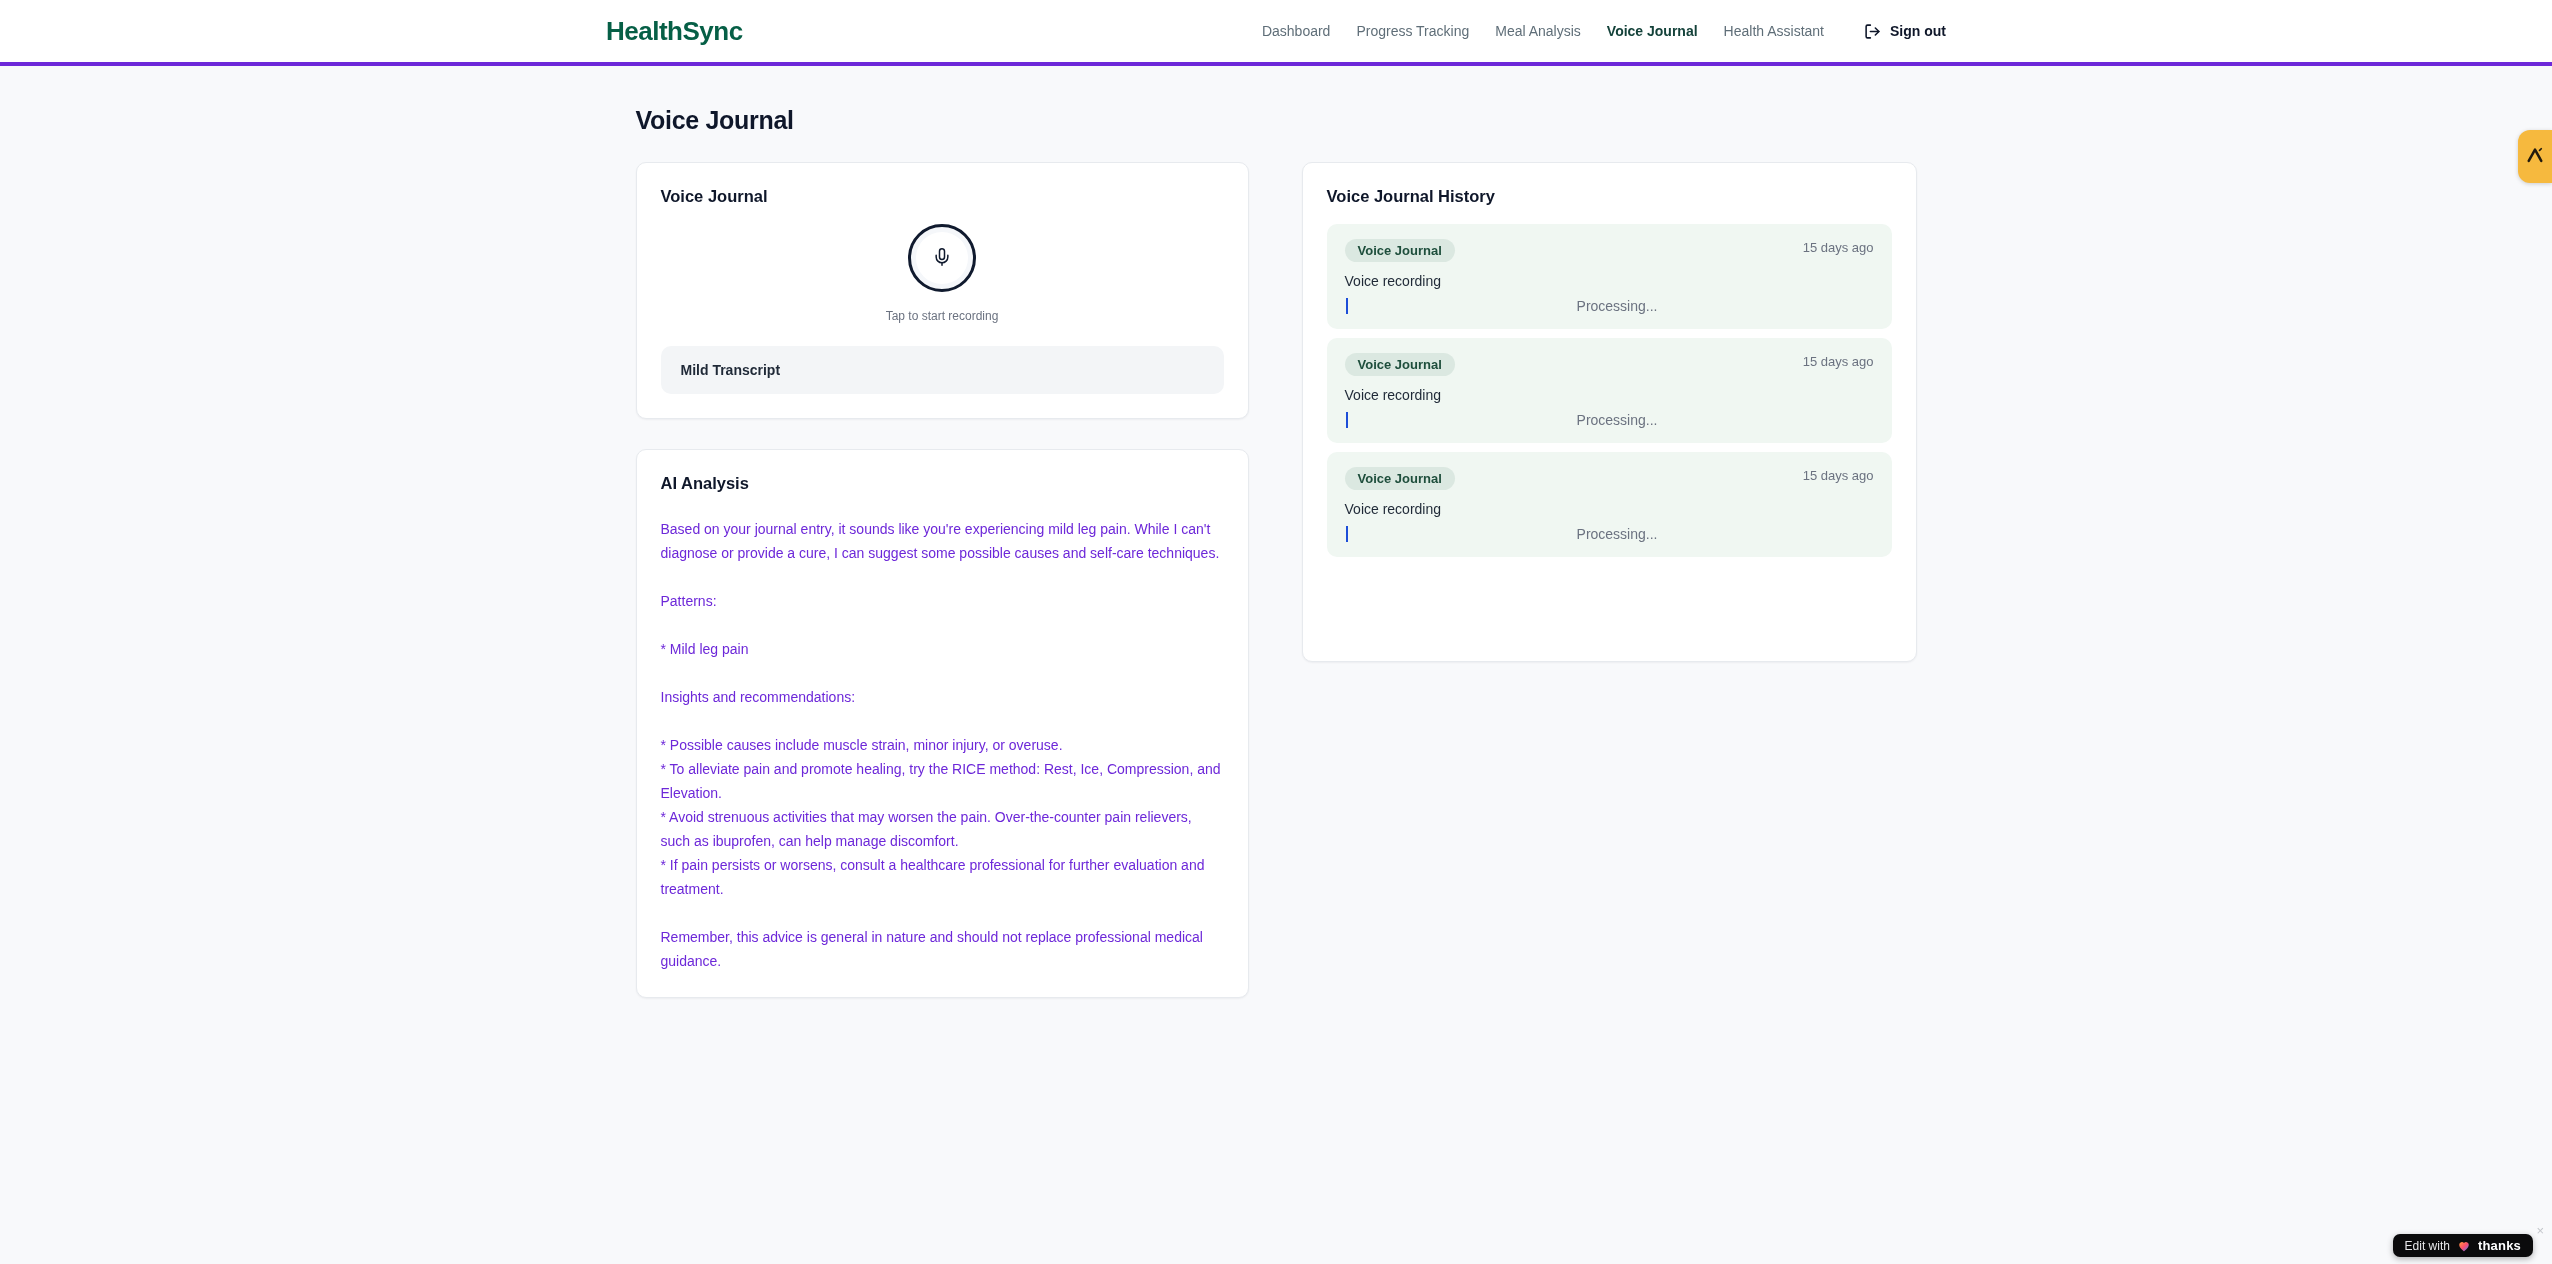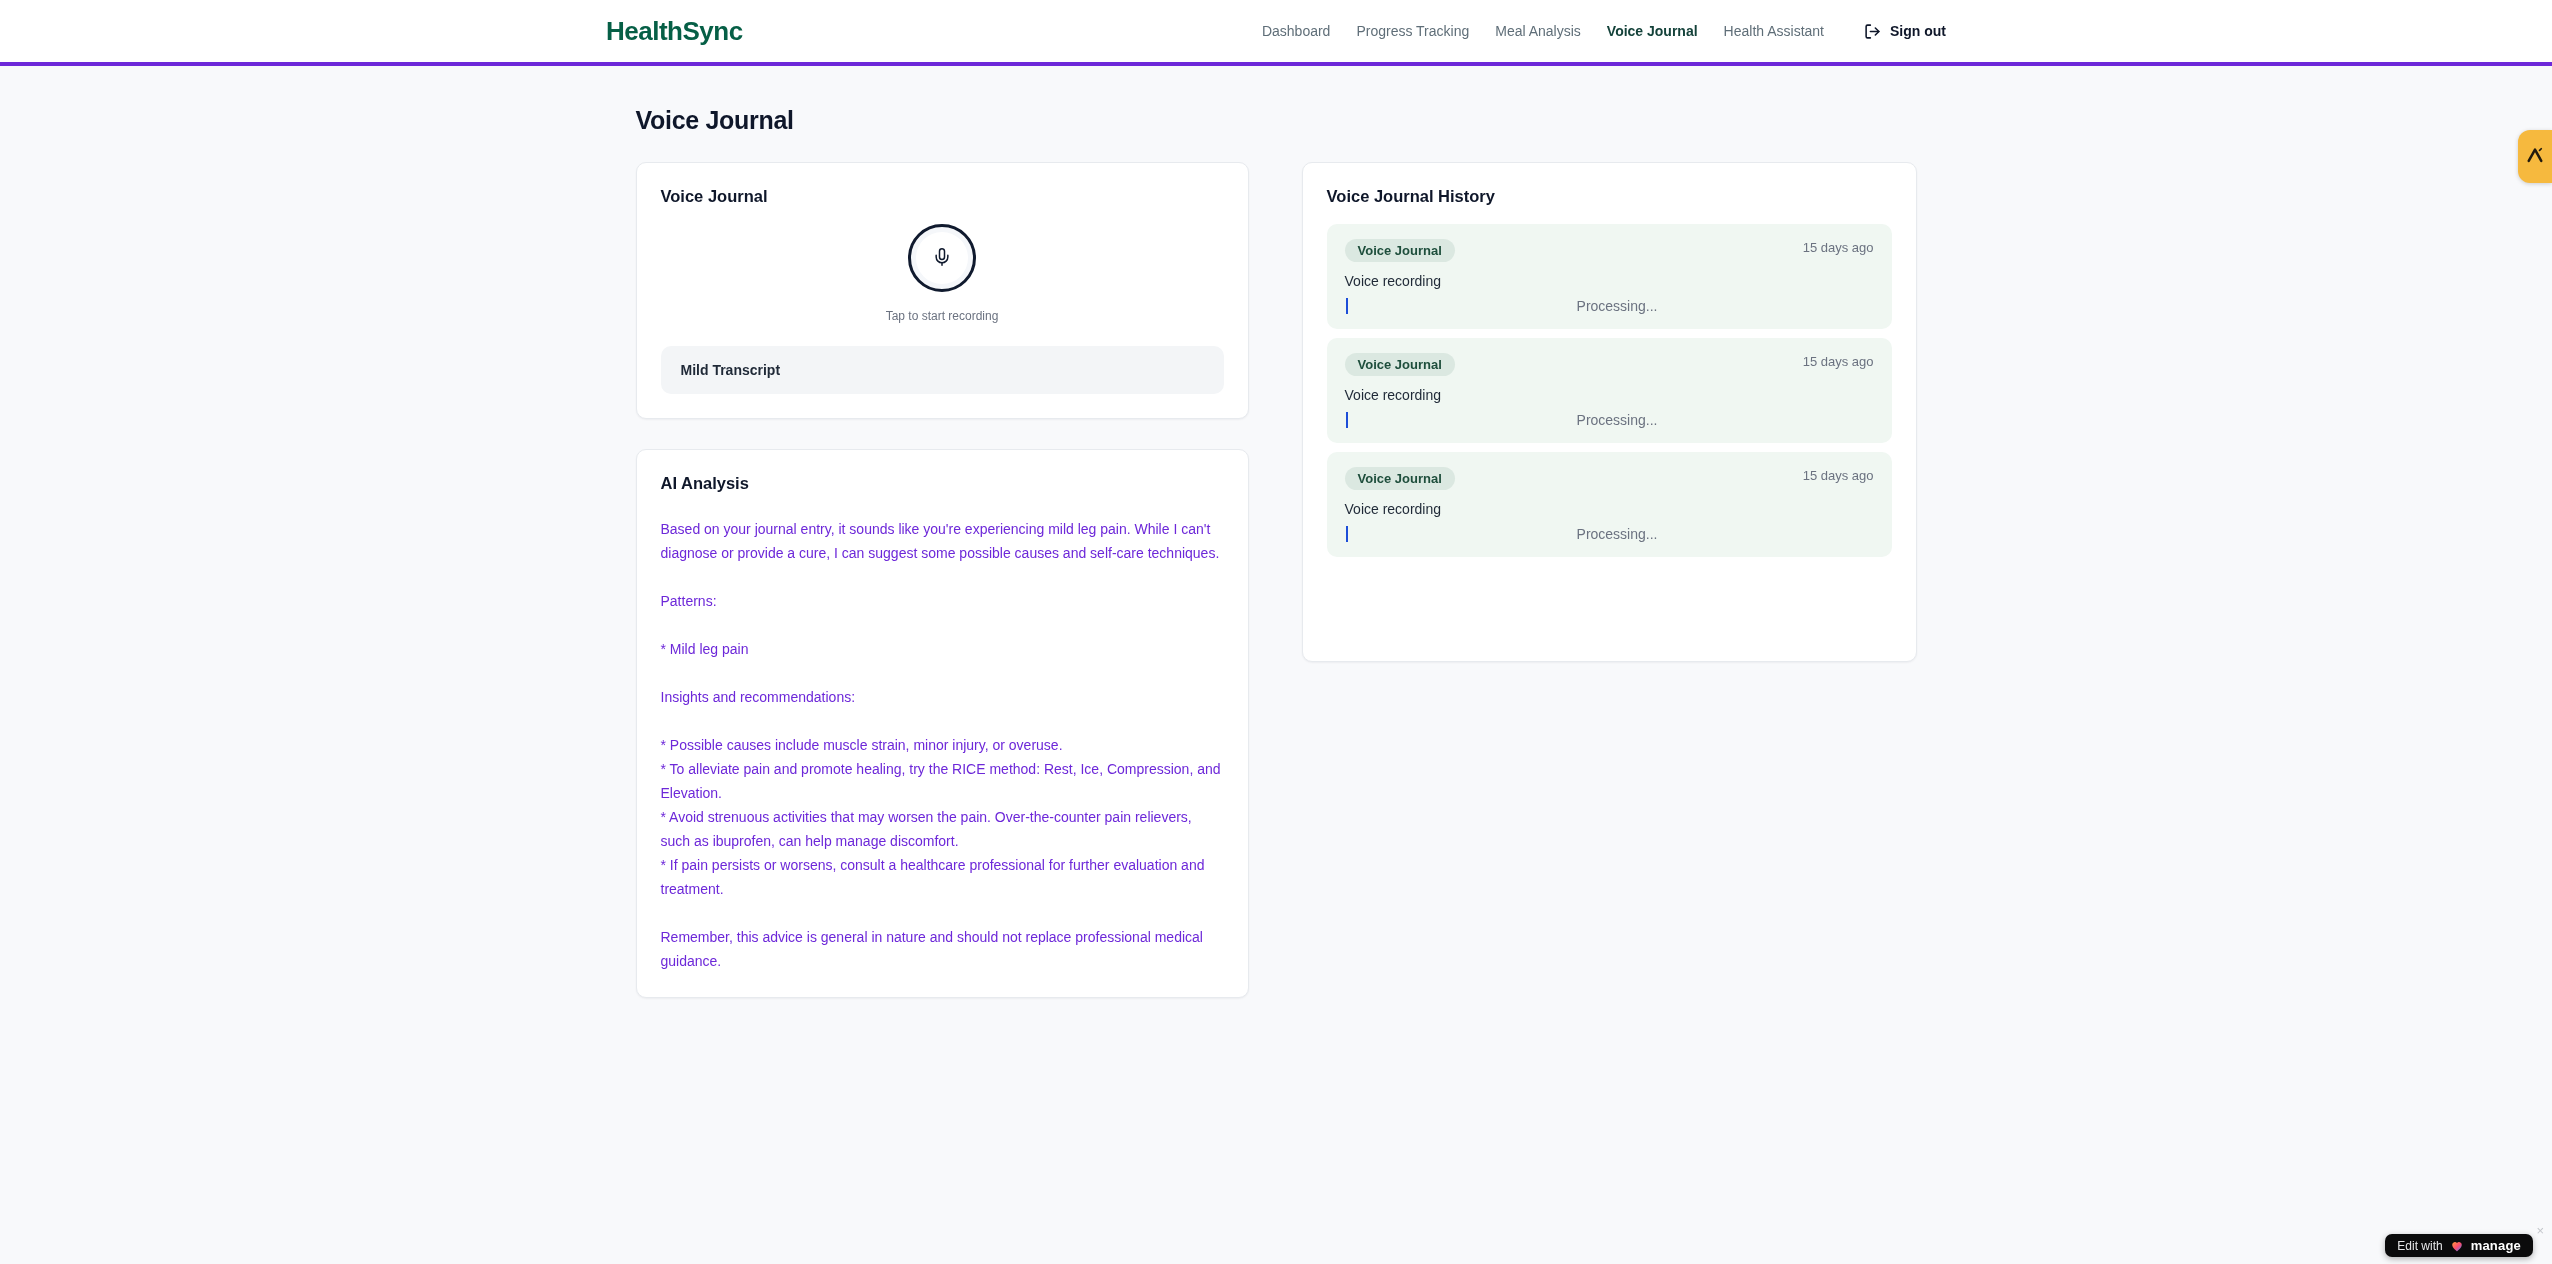"manage" span.edit-badge-brand { text: manage -> thanks }
